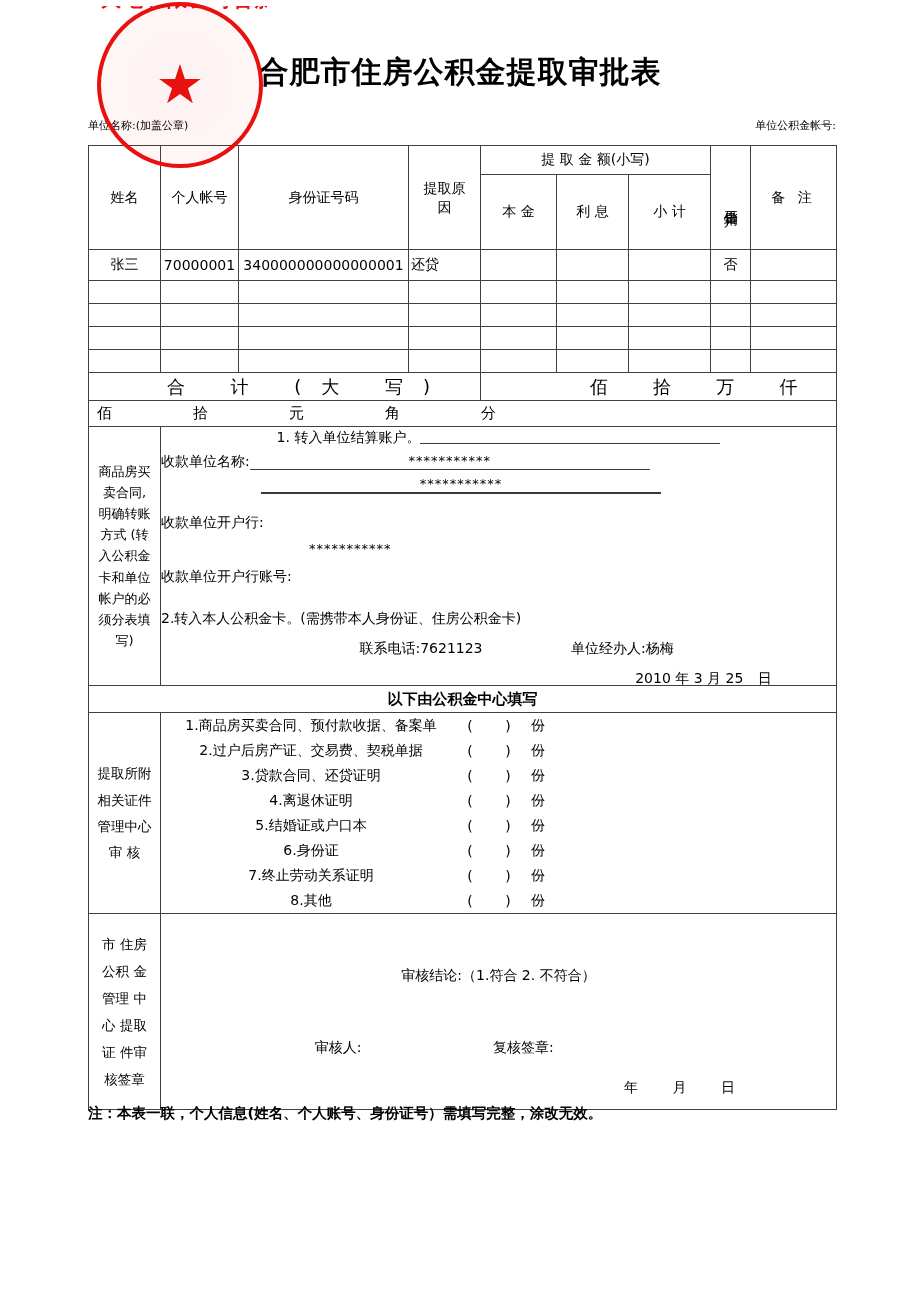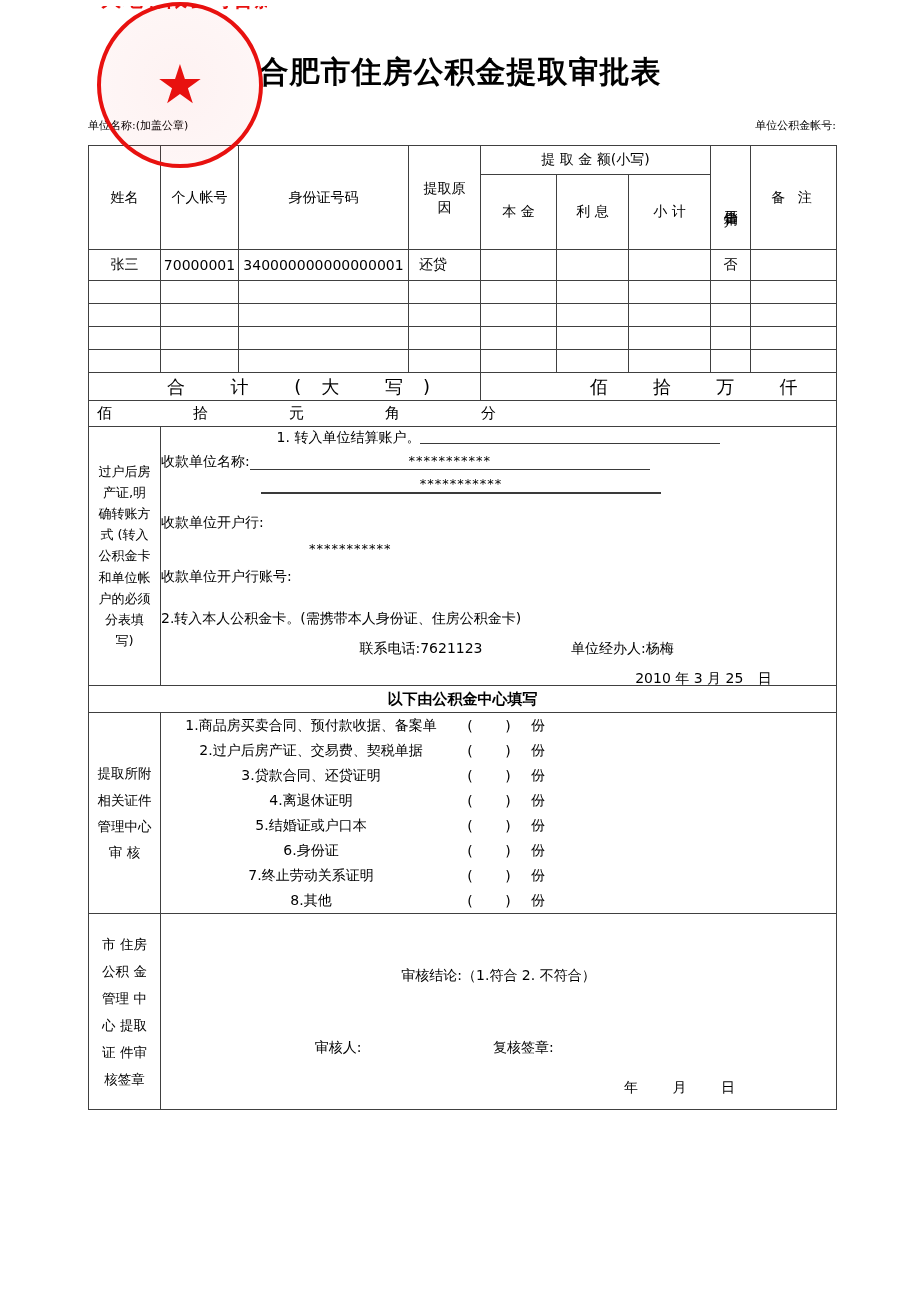"还贷" td { padding-left: 10px -> 2px }
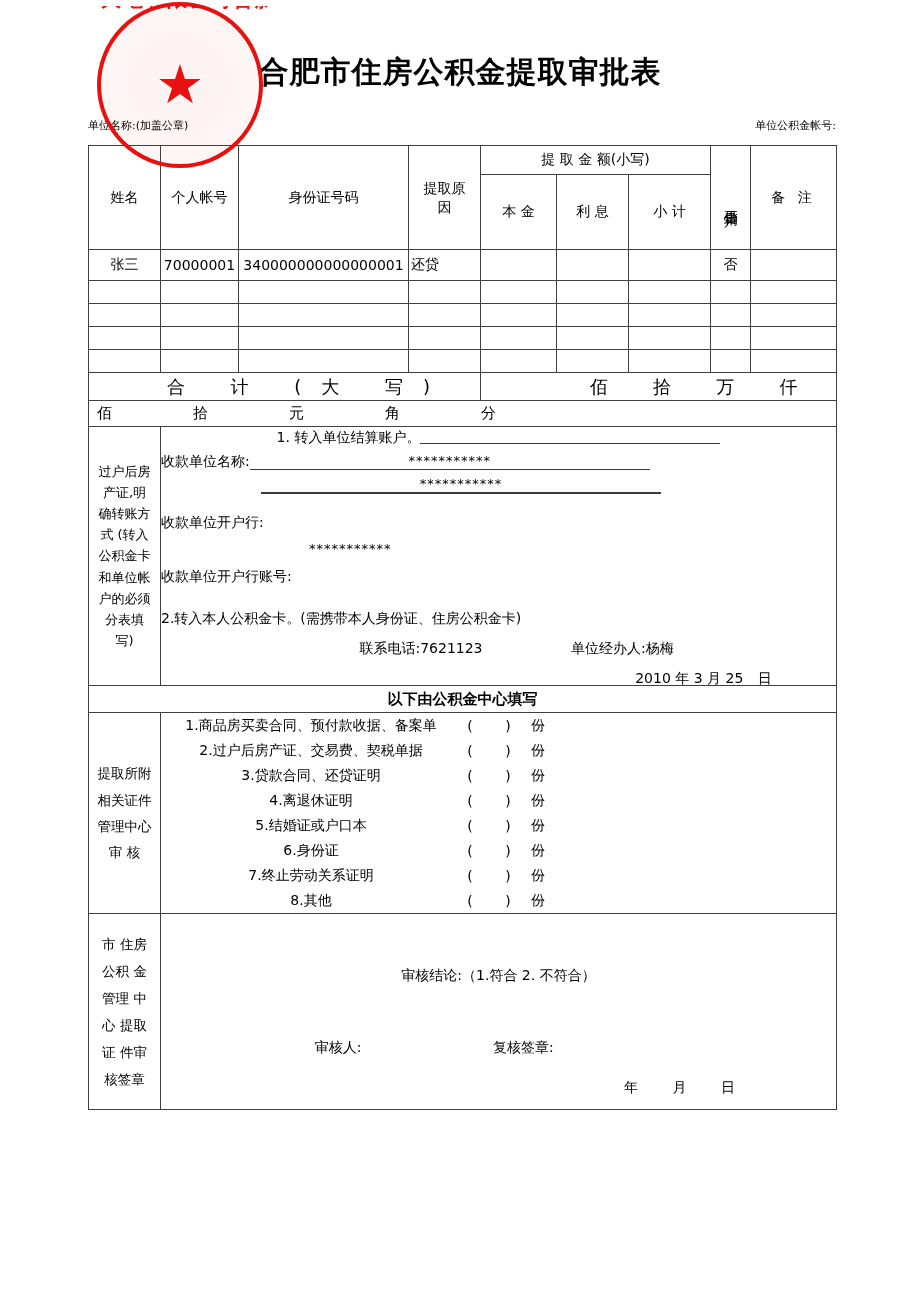"过户后房产证,明确转账方式 (转入公积金卡和单位帐户的必须分表填写)" div { text: 过户后房产证 -> 商品房买卖合同 }
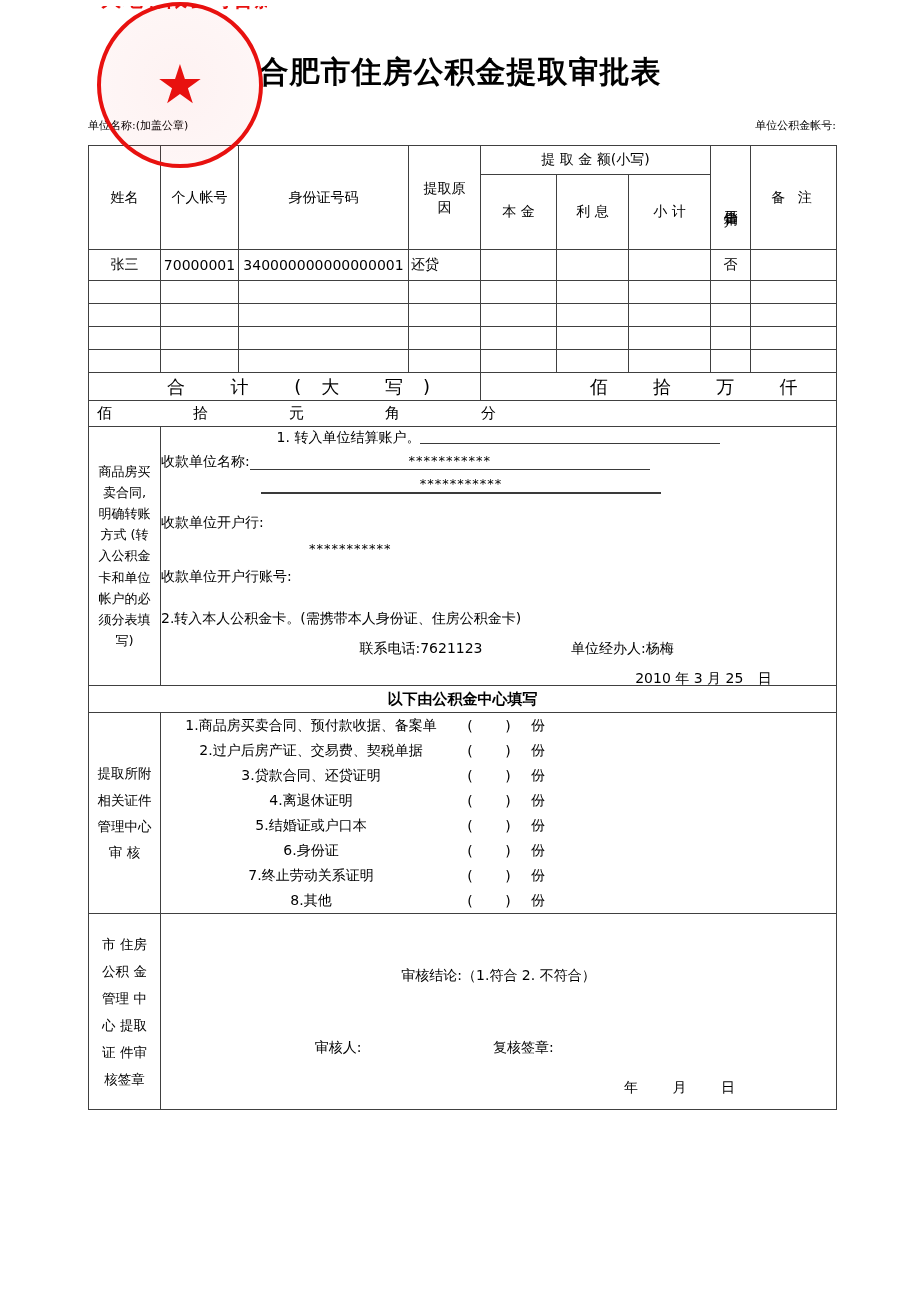"注：本表一联，个人信息(姓名、个人账号、身份证号）需填写完整，涂改无效。" div.footer-note { html: none -> <div>注：本表一联，个人信息(姓名、个人账号、身份证号）需填写完整，涂改无效。</div> }
